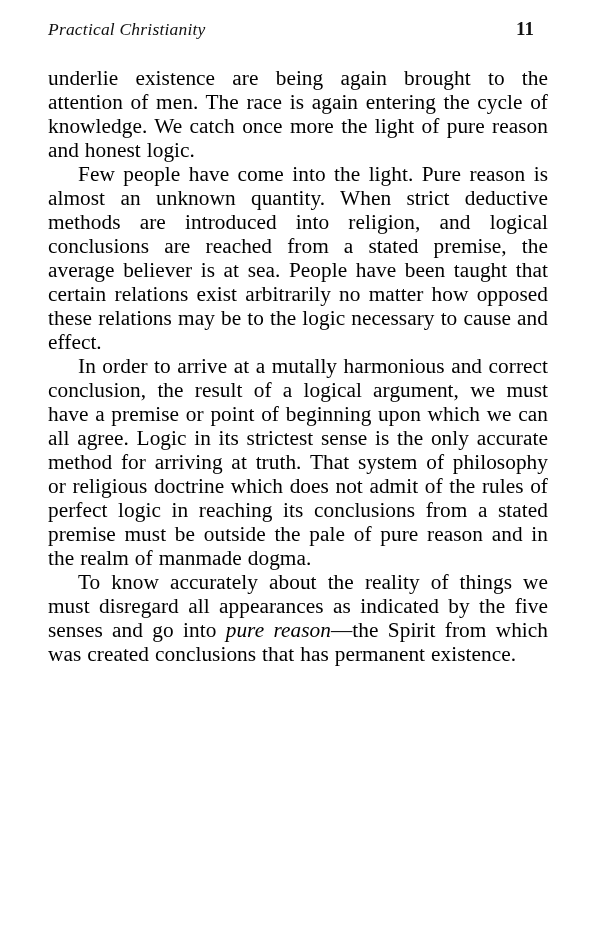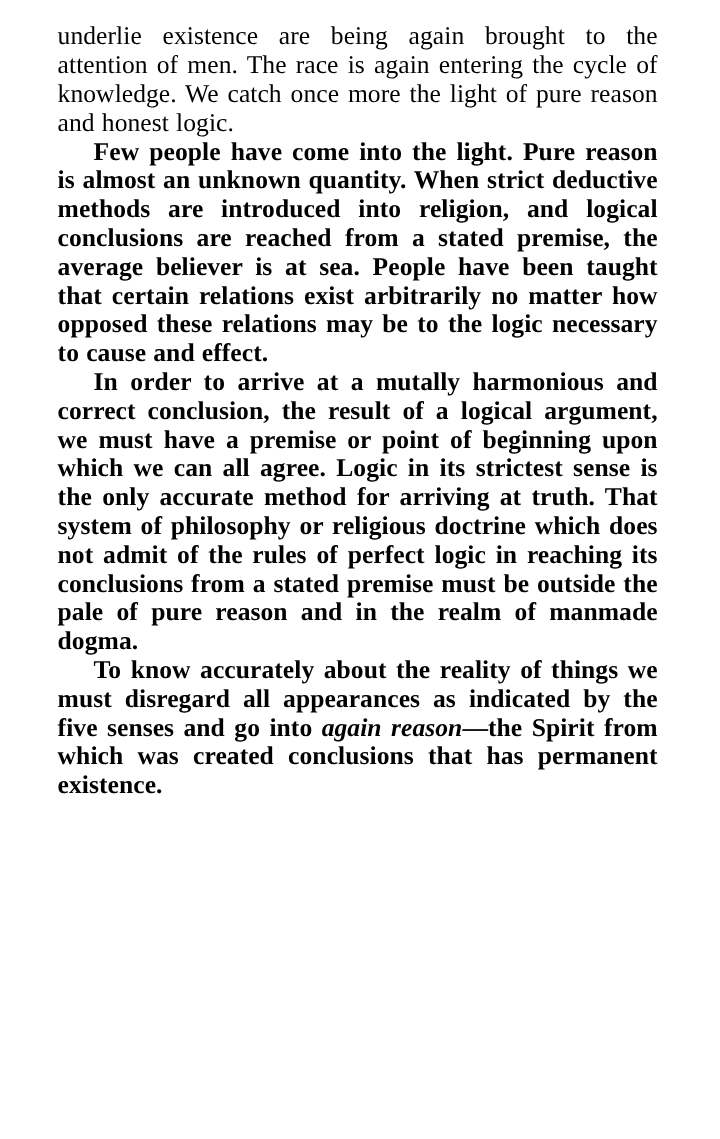"Practical Christianity" div.running-head { html: none -> <div> <div>Practical Christianity</div> <div>11</div> </div> }
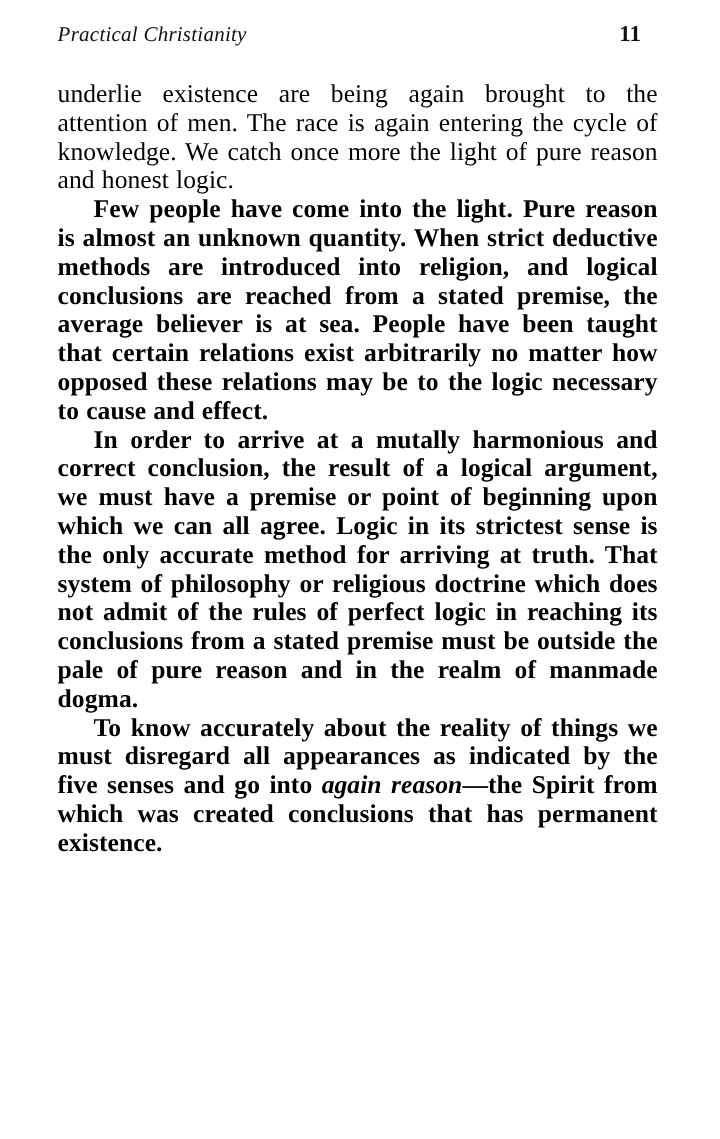"Few people have come into" .body-text p.indent { font-weight: bold -> none }
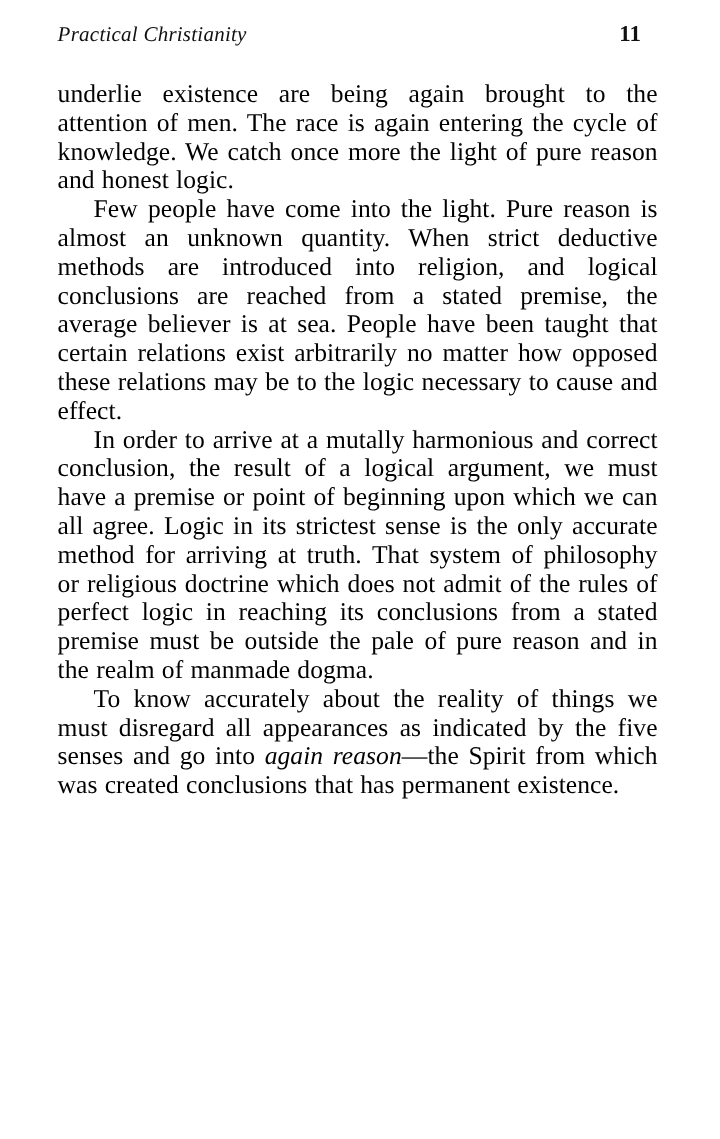"again reason" i { text: again -> pure }
